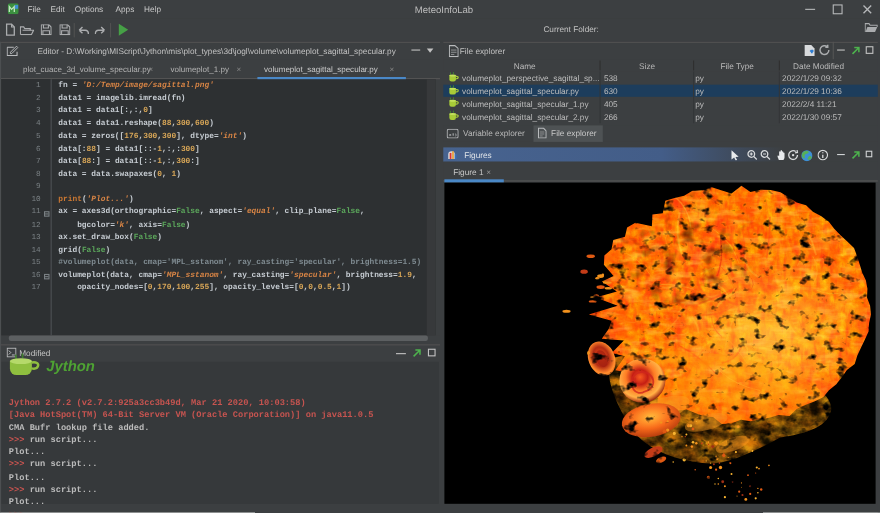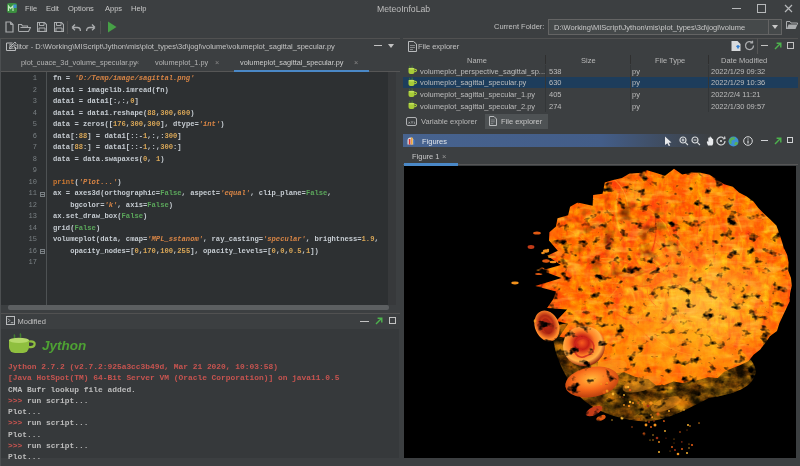"D:\Working\MIScript\Jython\mis\plot_type" div.abs { html: <div> <div>D:\Working\MIScript\Jython\mis\plot_types\3d\jogl\volume</div> <div></div> <div></div> </div> -> none }
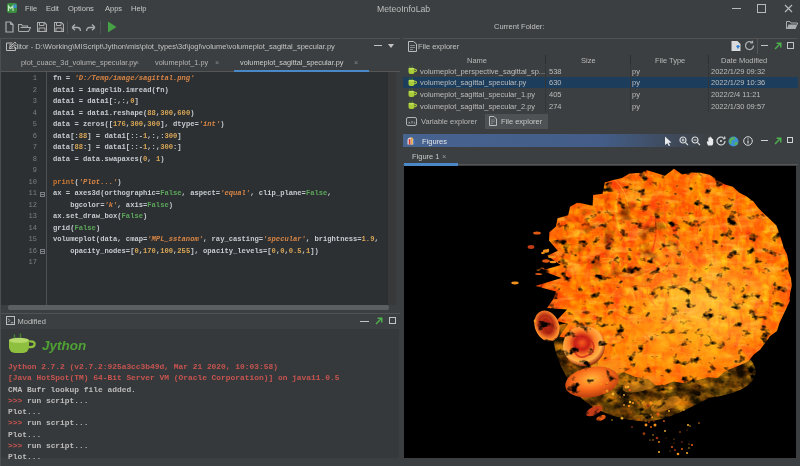"Editor -" span.abs { left: 9px -> 34px }
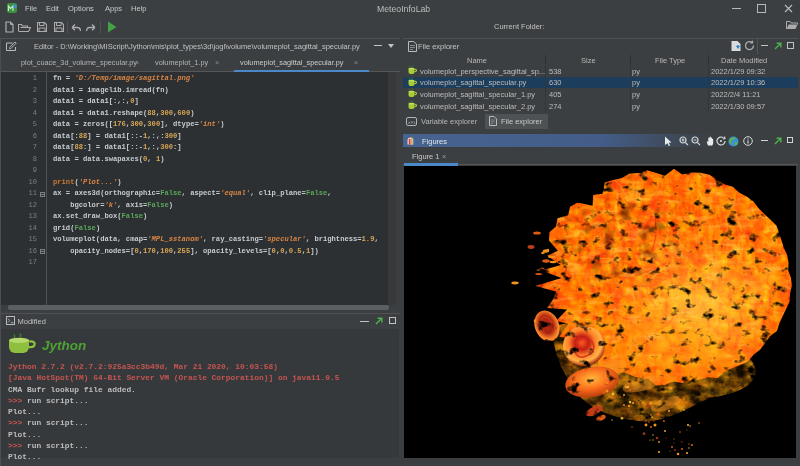"274" span.fxc { text: 274 -> 266 }
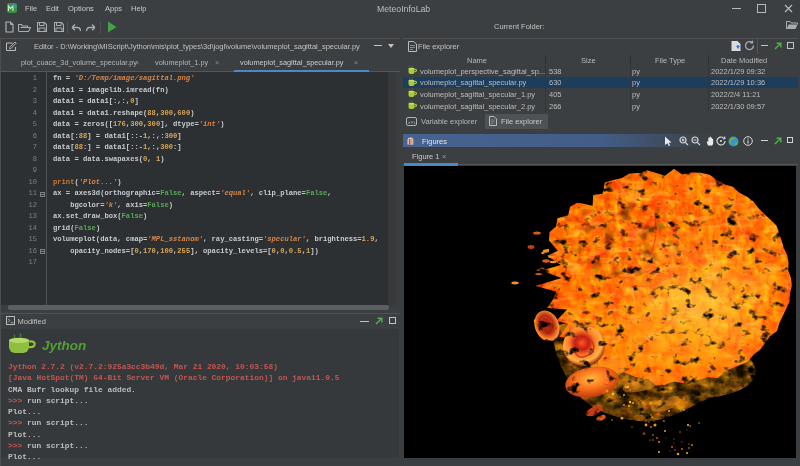"#volumeplot(data, cmap='MPL_sstanom'," span.cmt { html: none -> <span>#volumeplot(data, cmap='MPL_sstanom', ray_casting='specular', brightness=1.5)</span> }
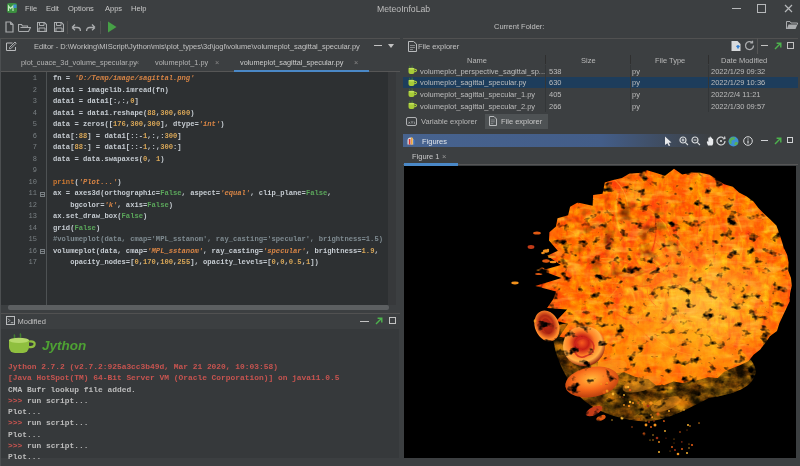"Jython" div.abs { top: 332px -> 320px }
